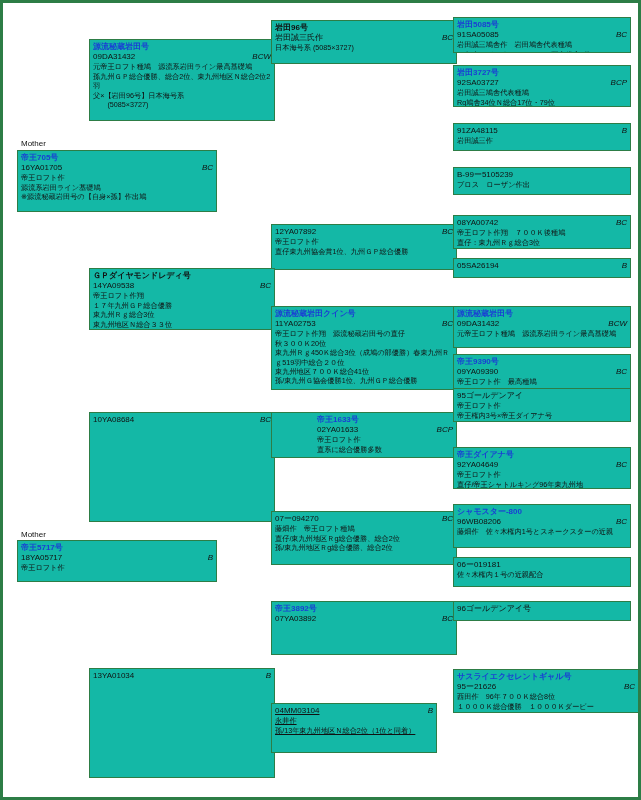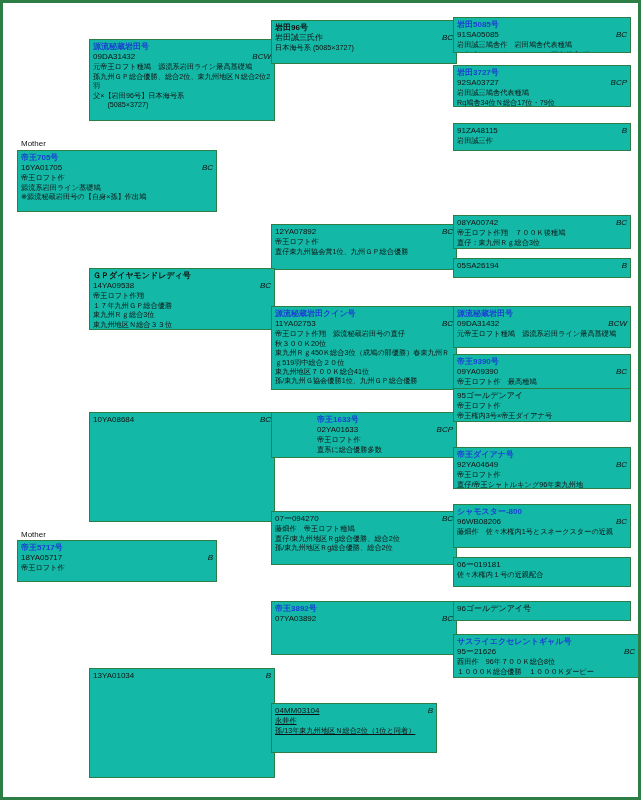"B-99ー5105239" div.cell { html: none -> <div> <span>B-99ー5105239<i></i></span> <span>ブロス ローザン作出</span> </div> }
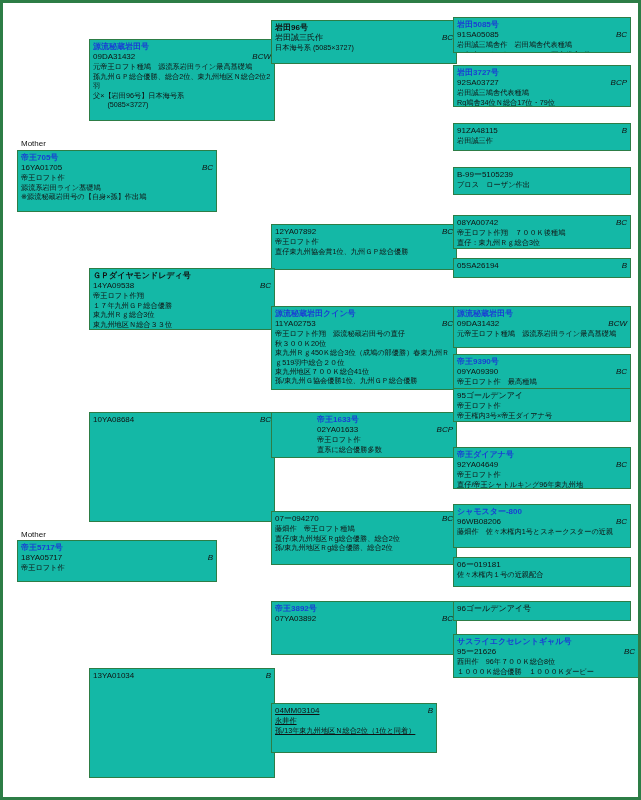"サスライエクセレントギャル号" div.cell { top: 631px -> 666px }
